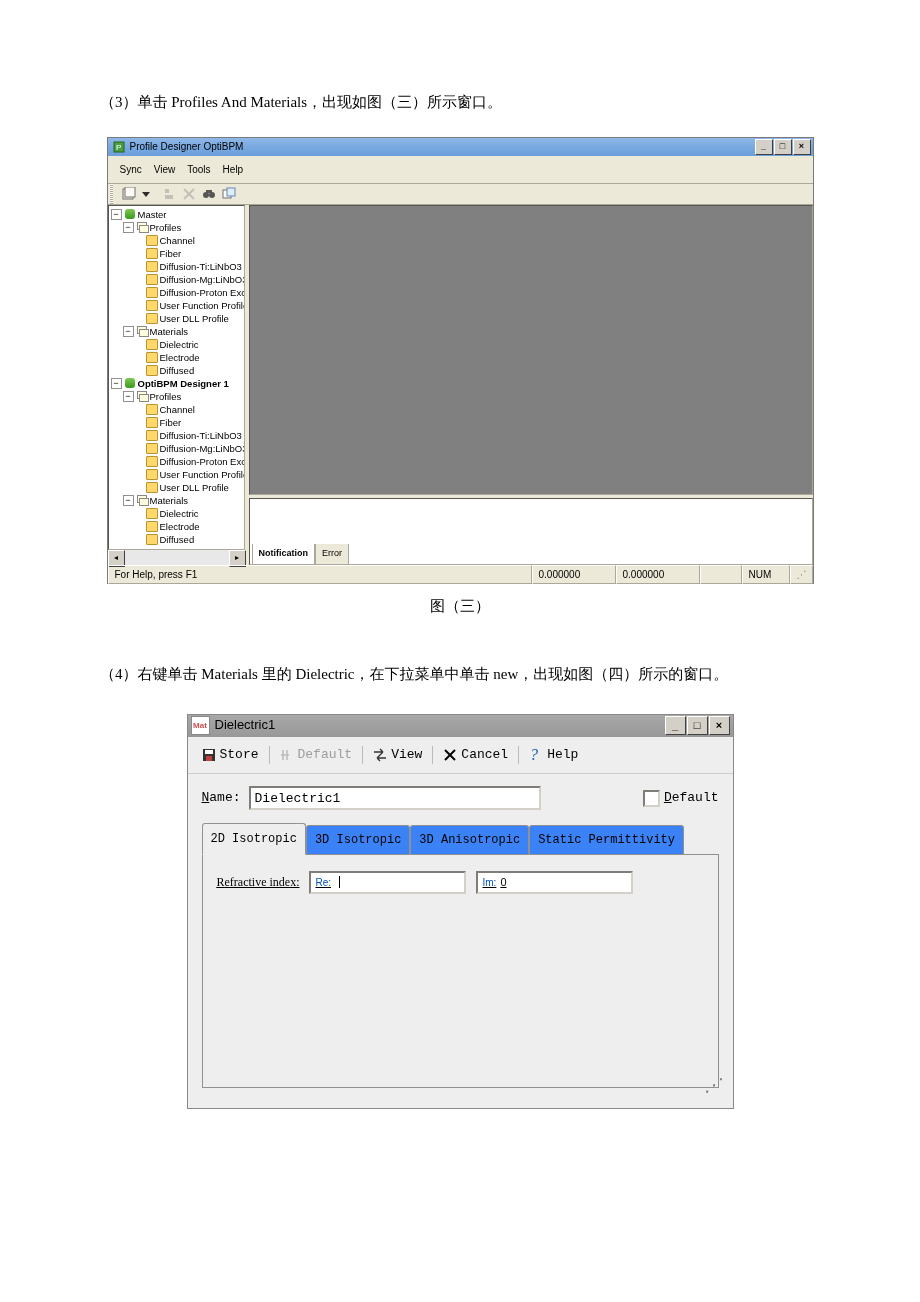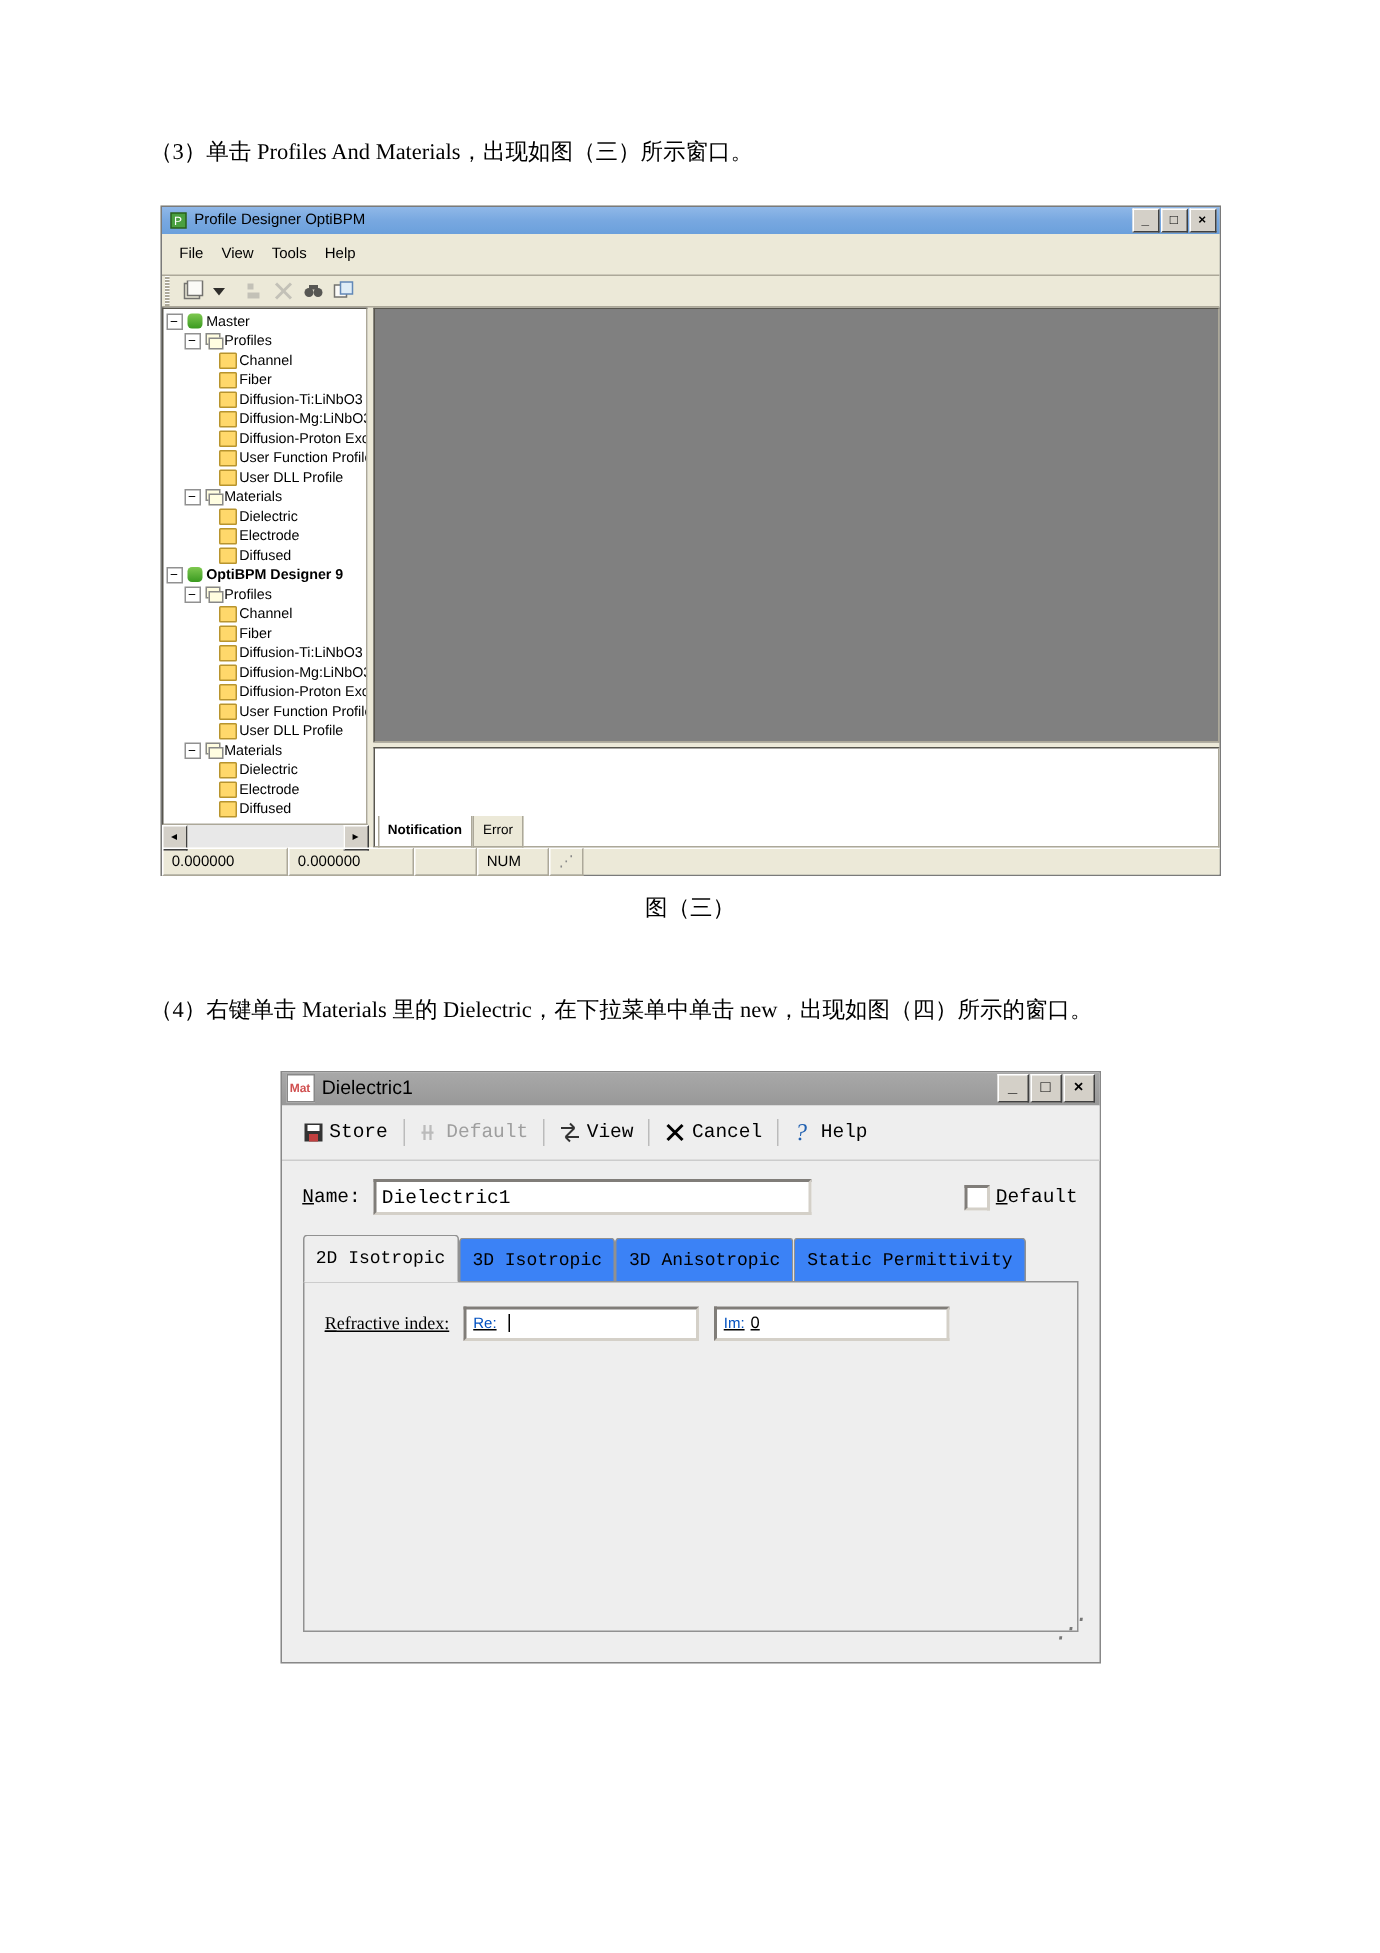"File" span { text: File -> Sync }
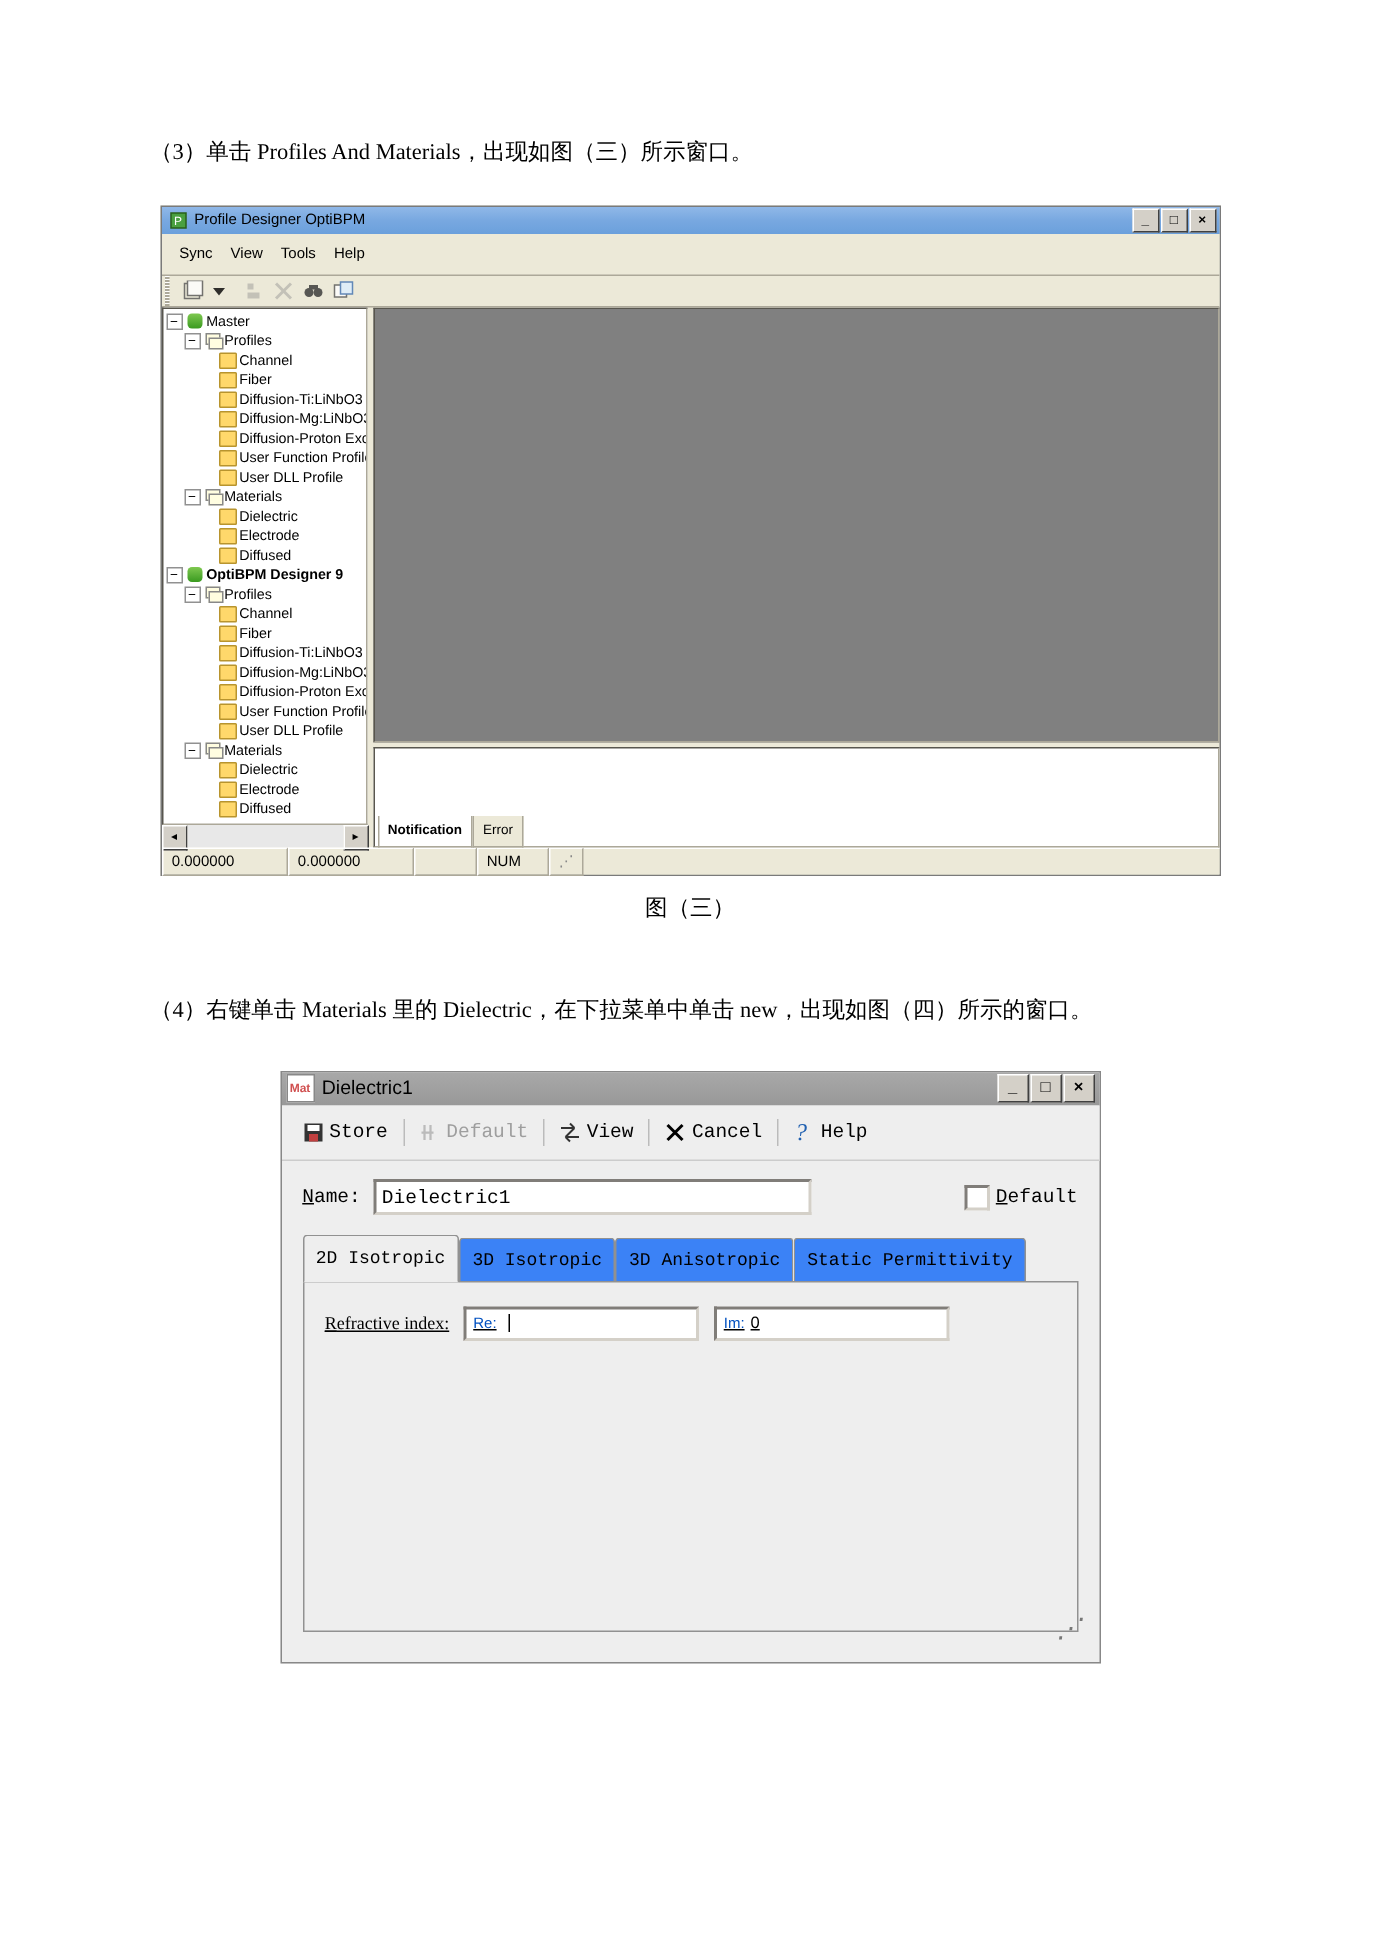"OptiBPM Designer 9" span.lbl { text: 9 -> 1 }
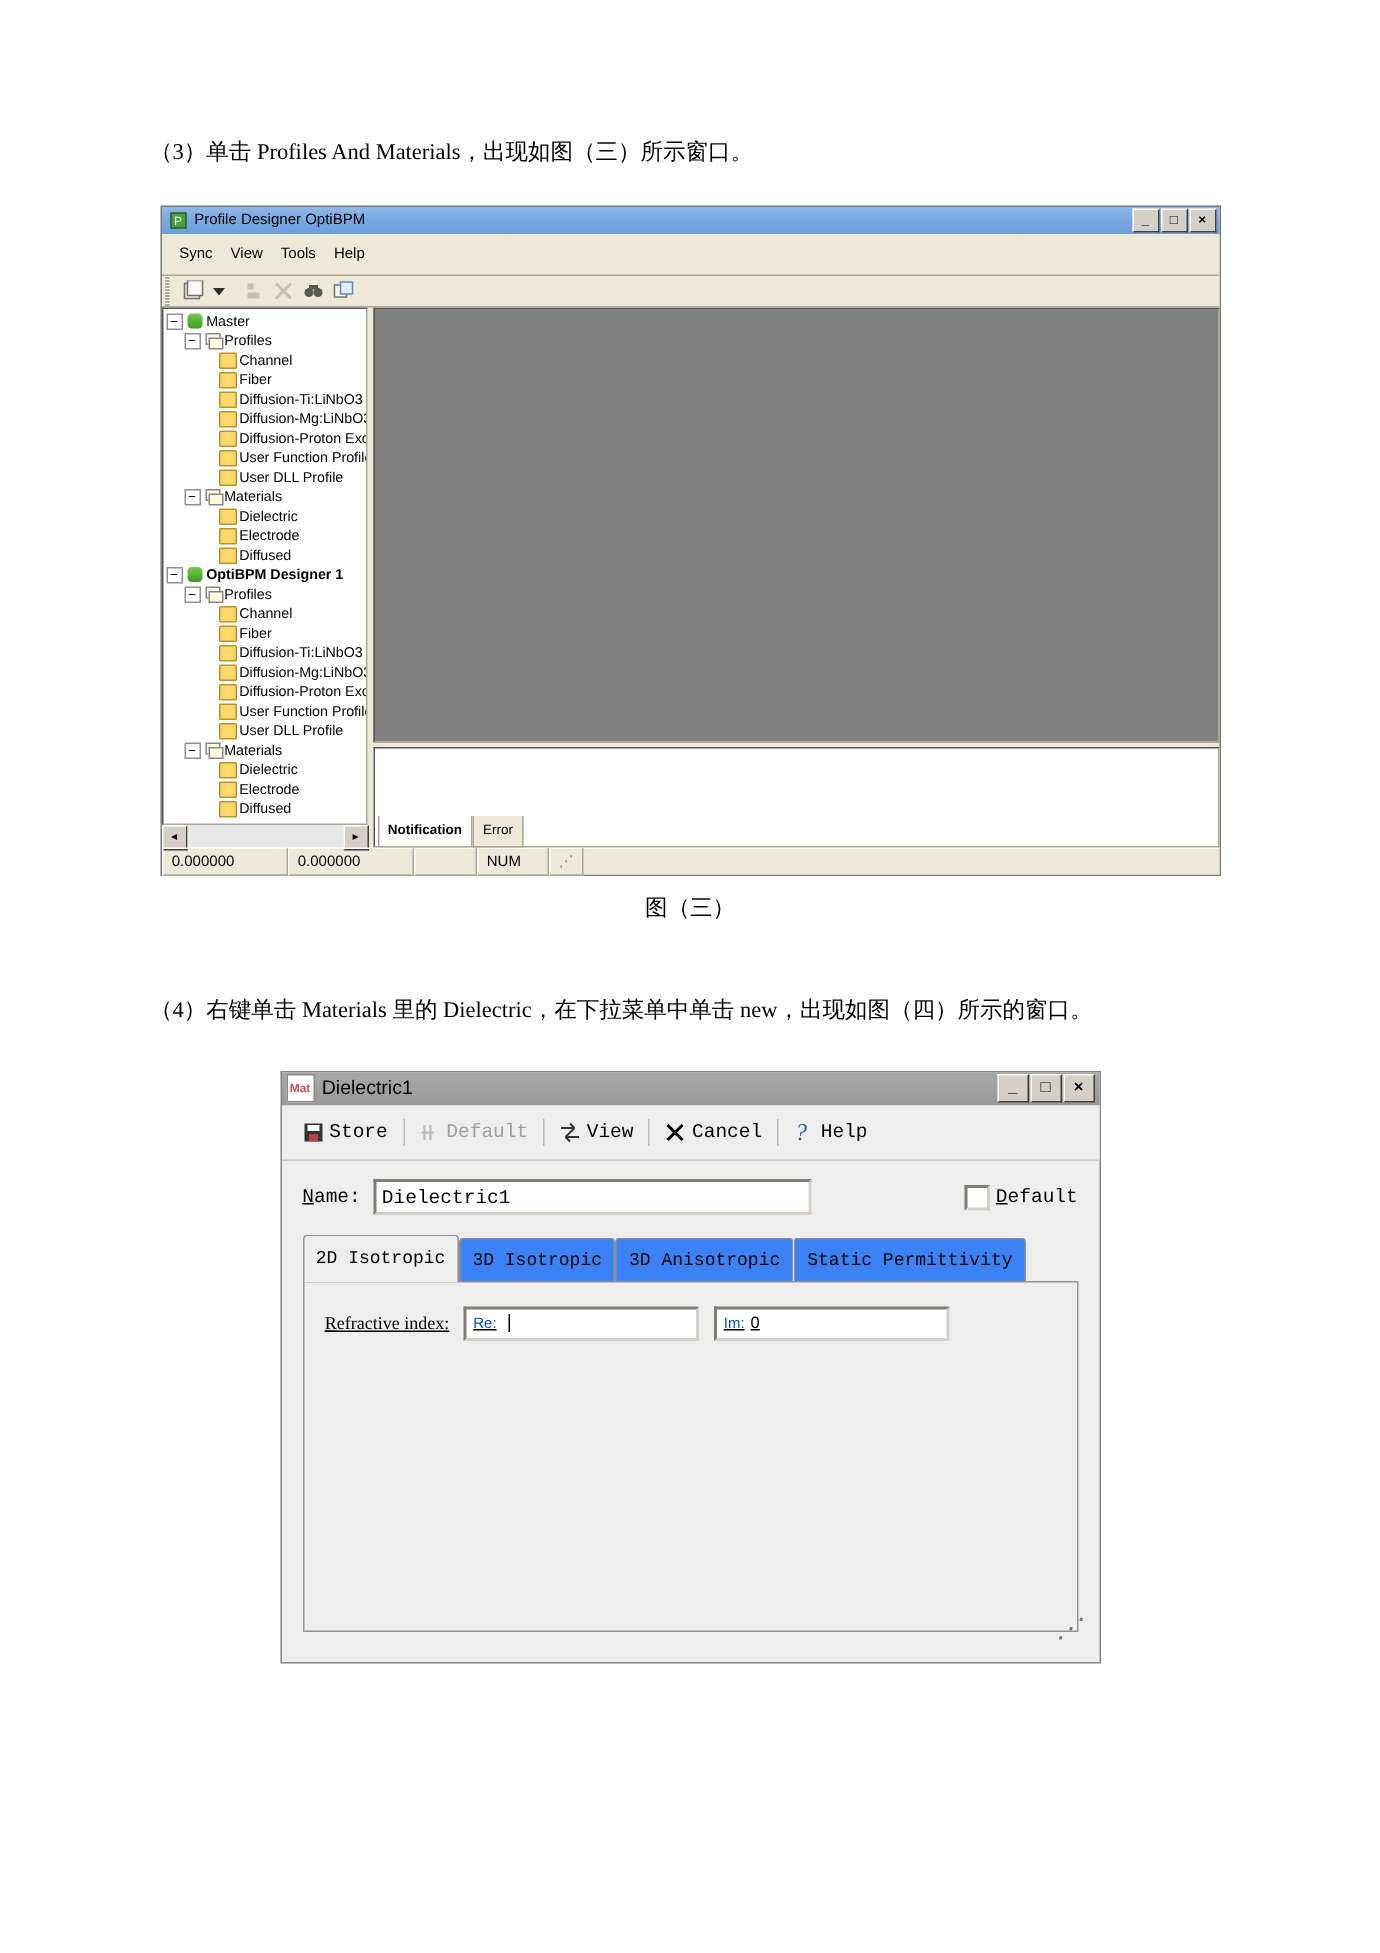"For Help, press F1" div.cell { html: none -> <div>For Help, press F1</div> }
